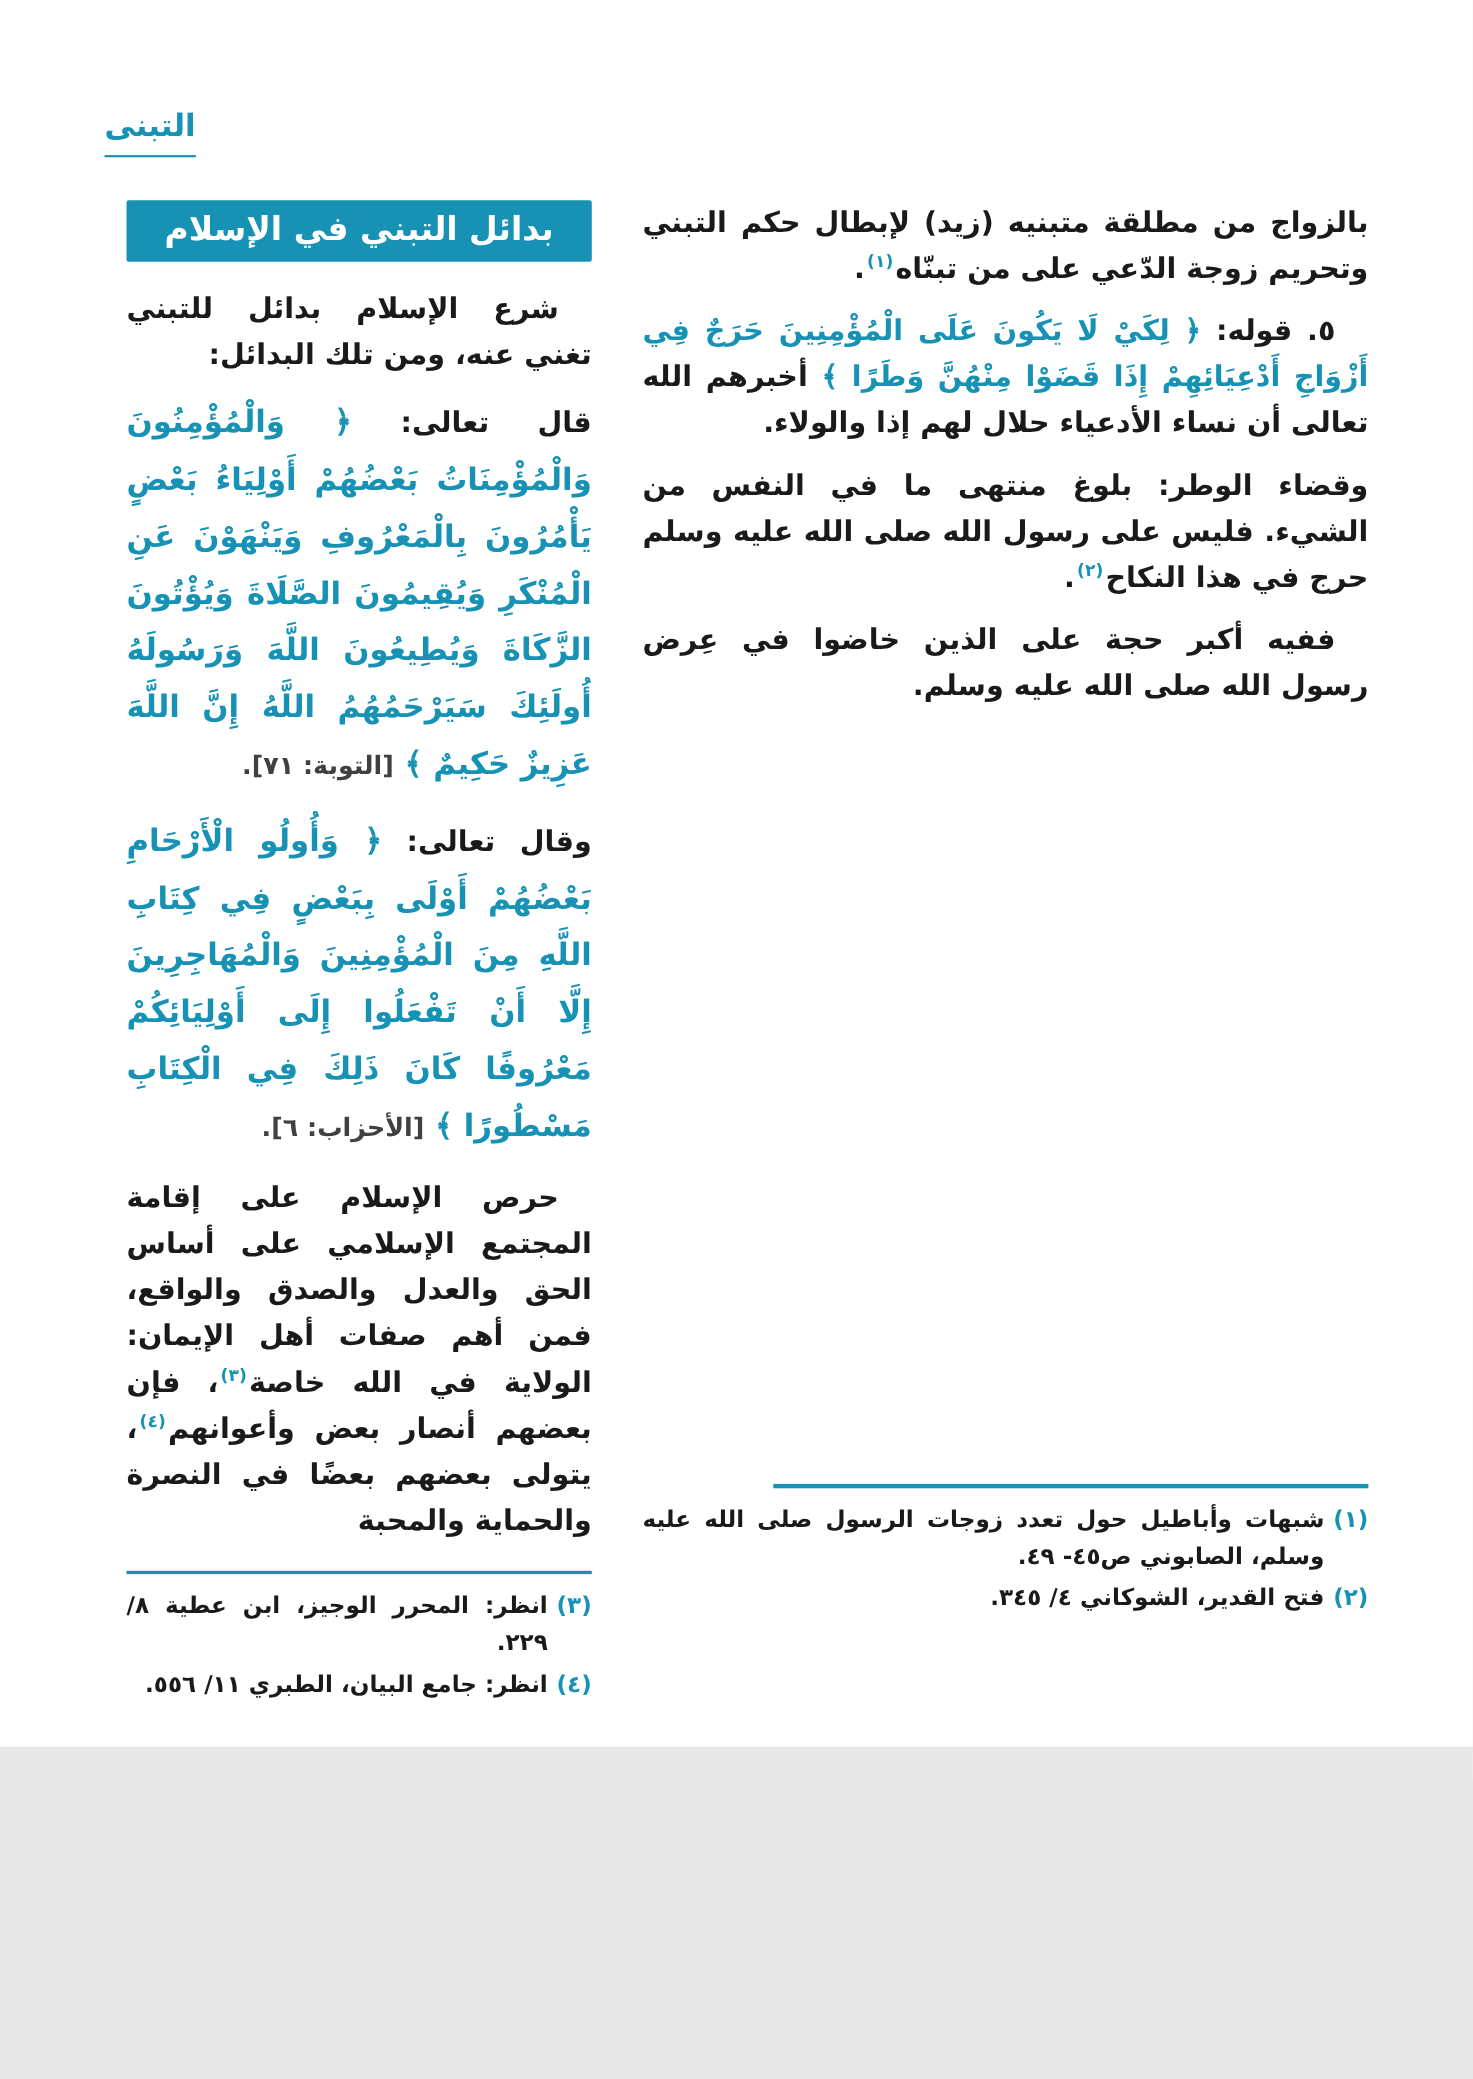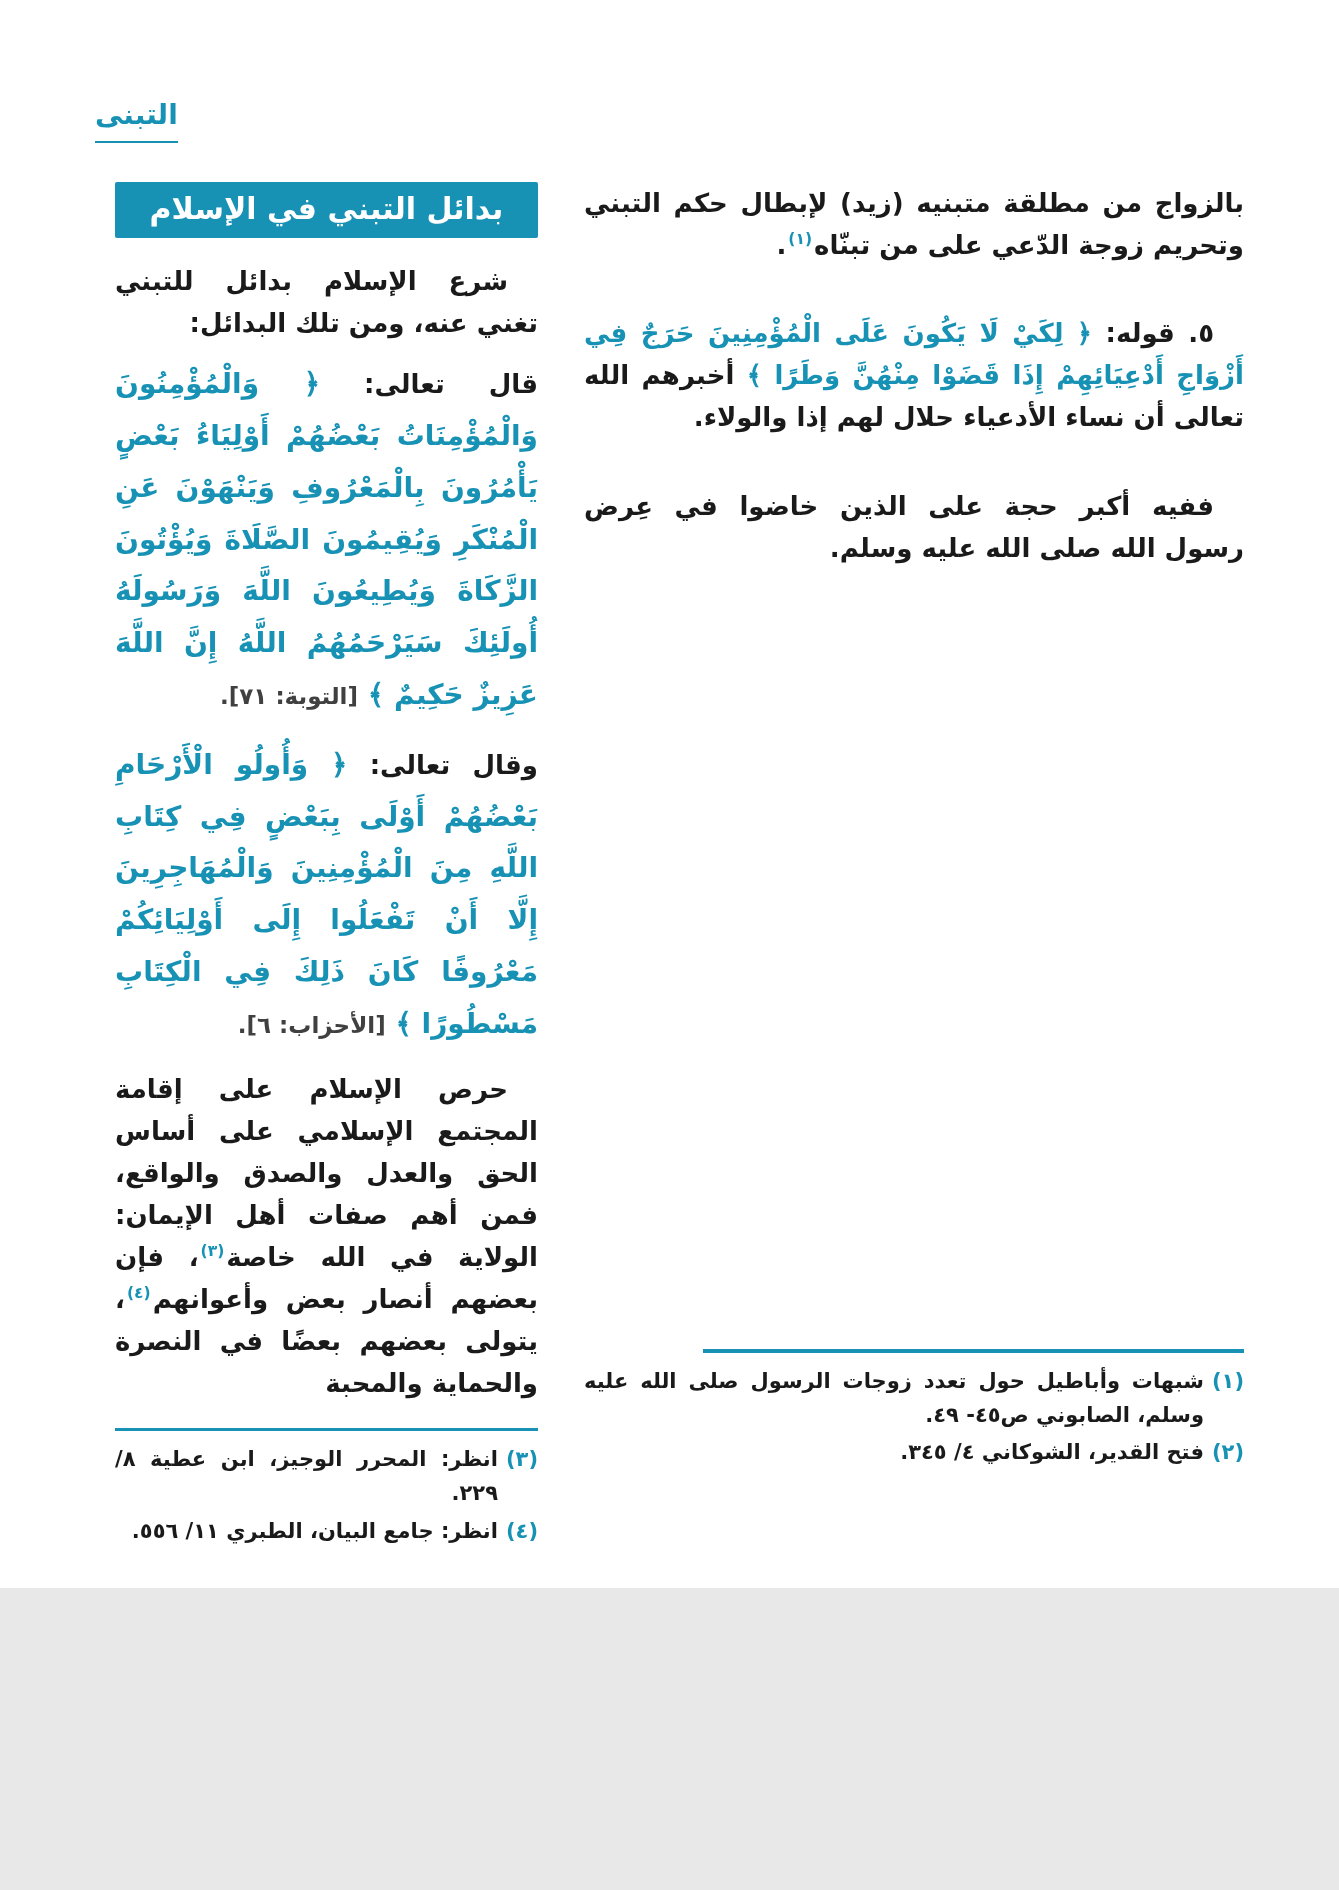"بالزواج من مطلقة متبنيه (زيد)" .col-right { gap: 32px -> none }
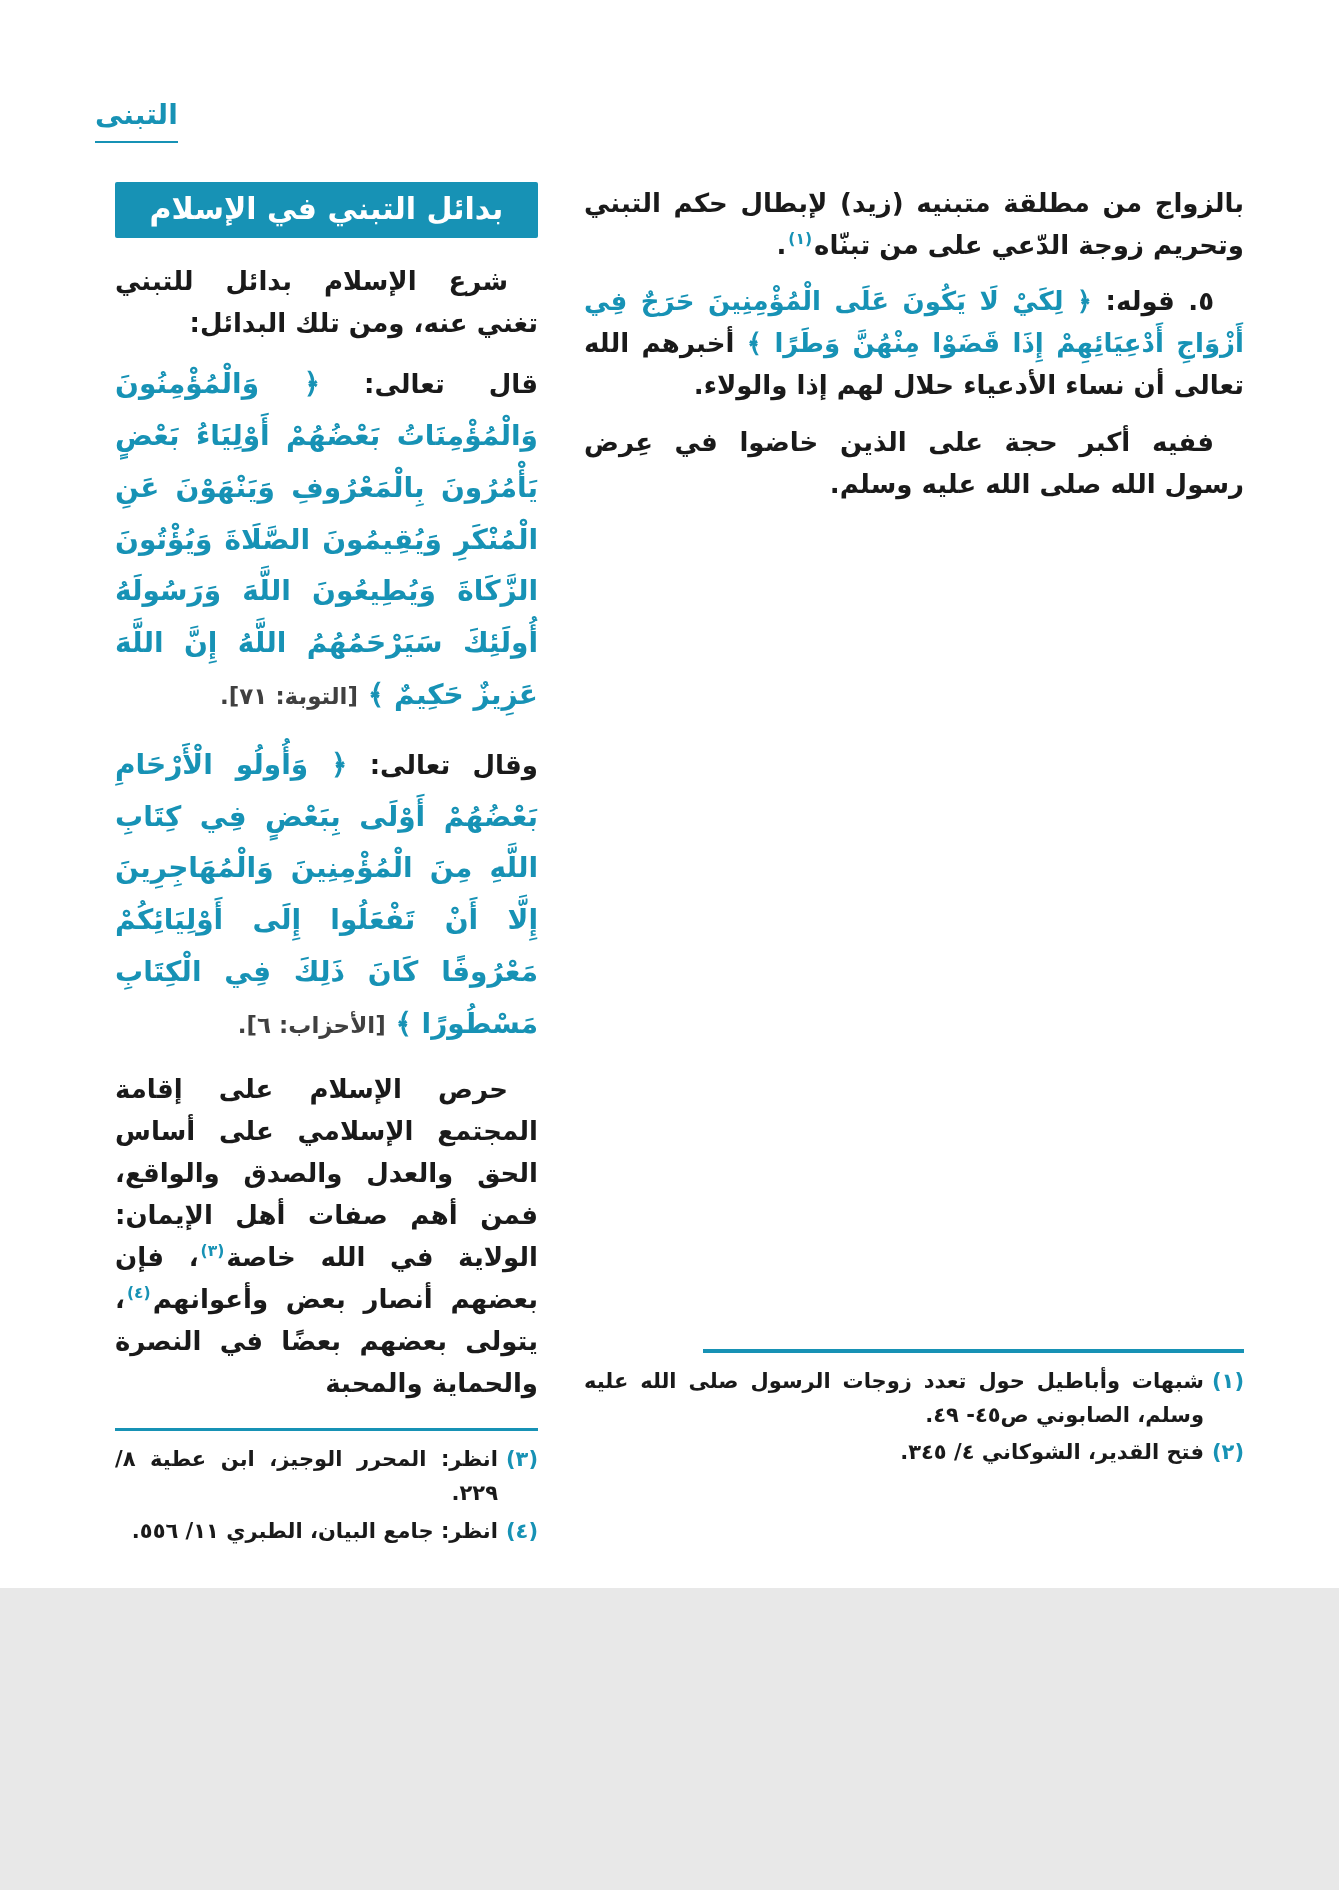"وقضاء الوطر: بلوغ منتهى ما" p.body { html: none -> <p><span>وقضاء الوطر: بلوغ منتهى ما في النفس من الشيء. فليس على رسول الله صلى الله عليه وسلم حرج في هذا النكاح</span><sup>(٢)</sup><span>.</span></p> }
